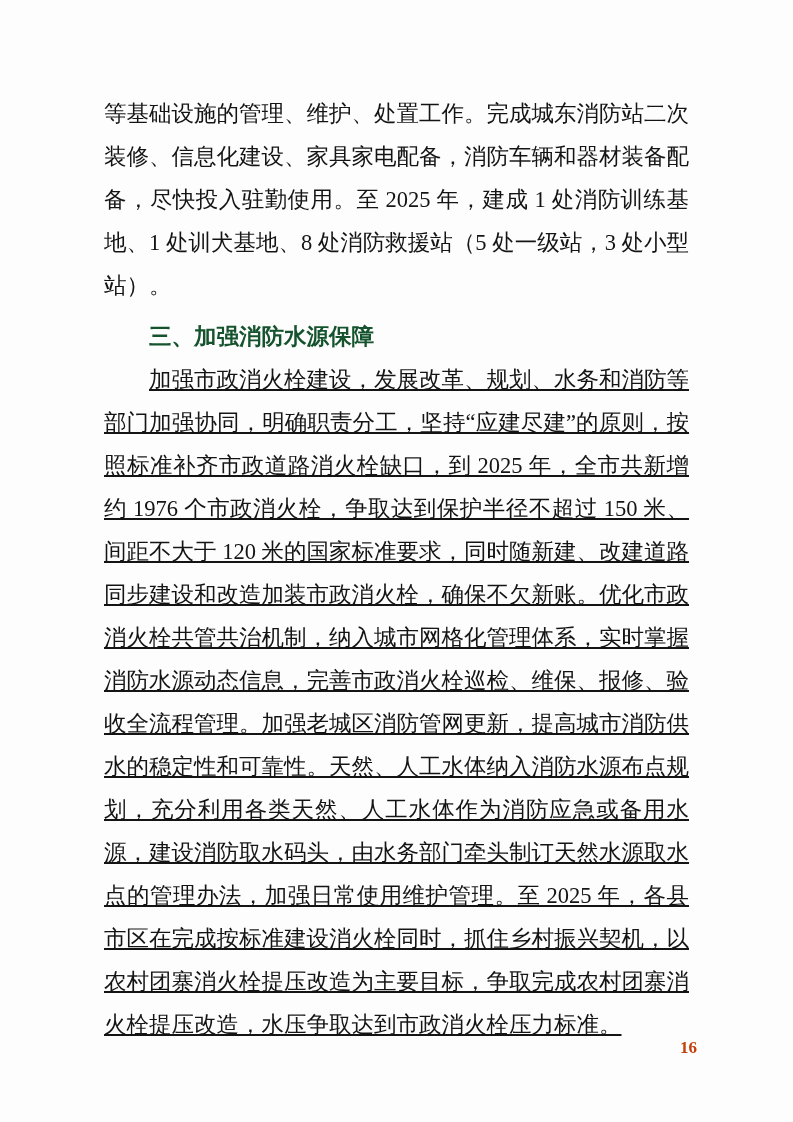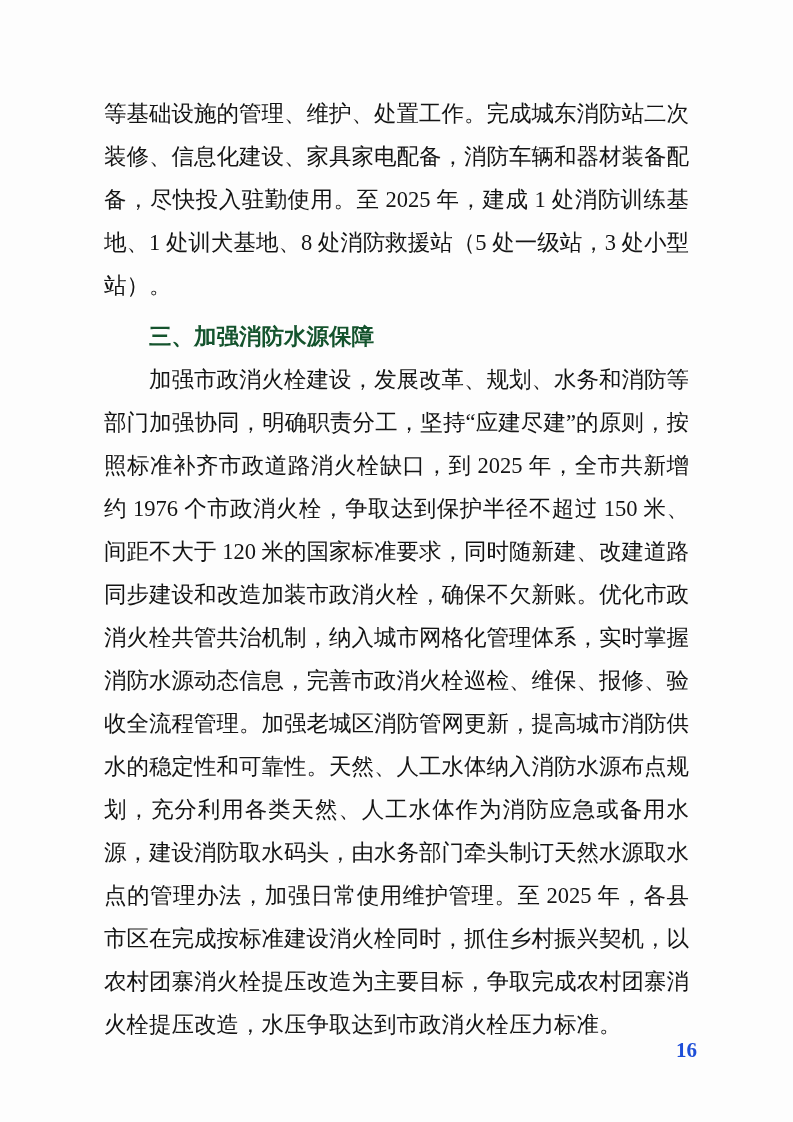"加强市政消火栓建设，发展改革、规划、水务和消防等部门加强协同，明确职责分工，坚持" p.para.indent { text-decoration: none -> underline }
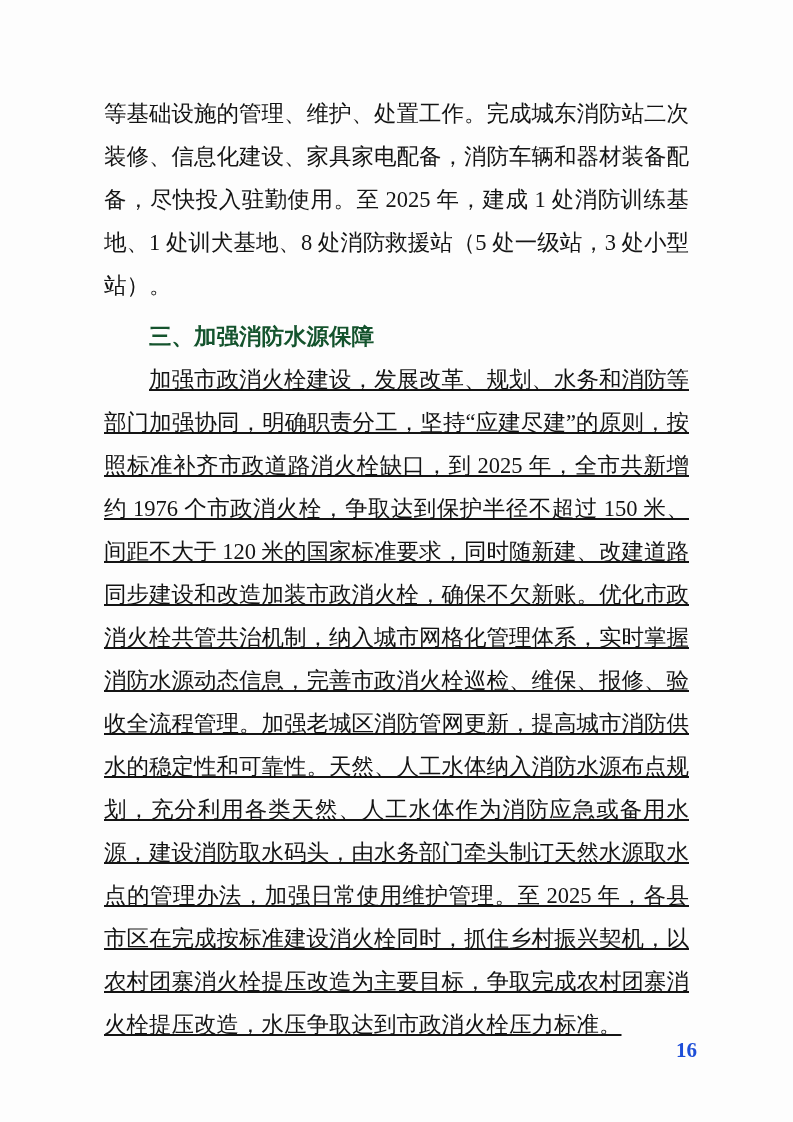"16" .pagenum { color: #1d4ed8 -> #c2410c; font-size: 21px -> 17px }
